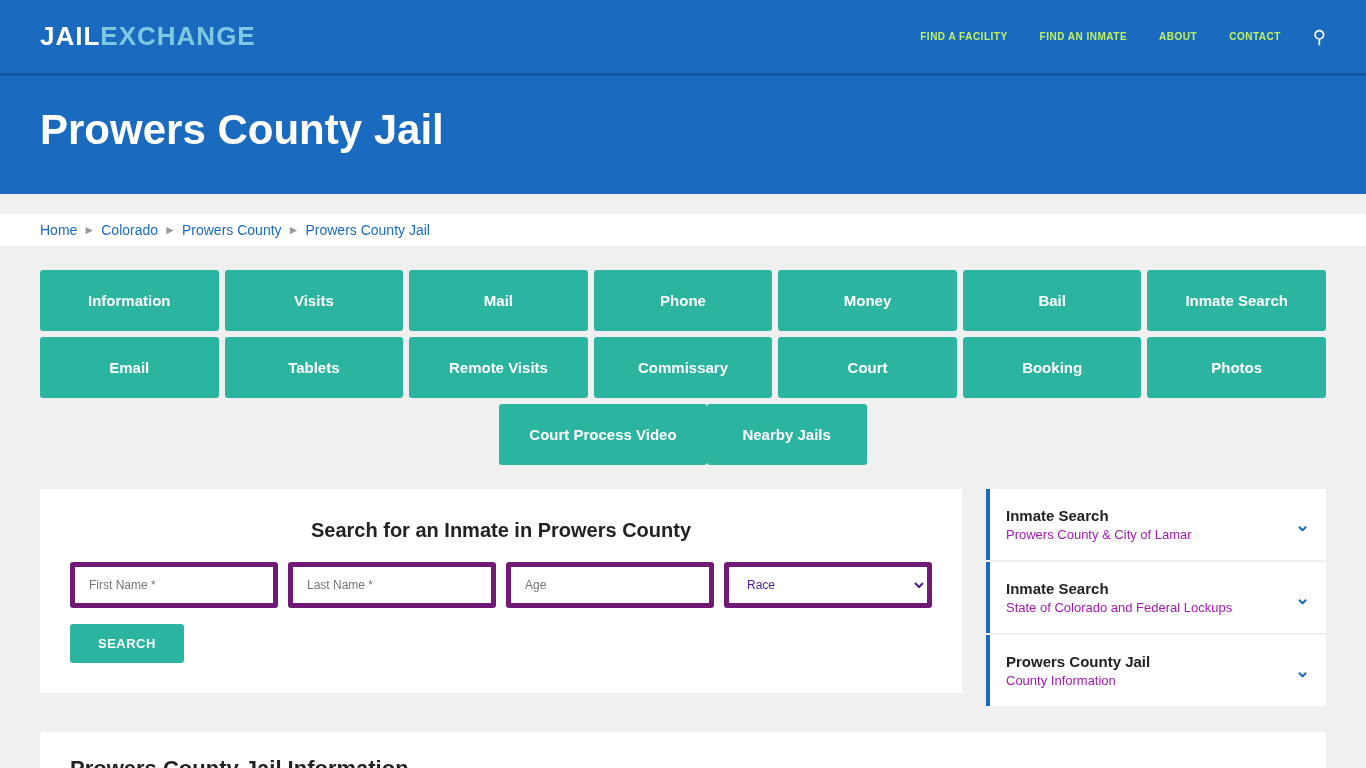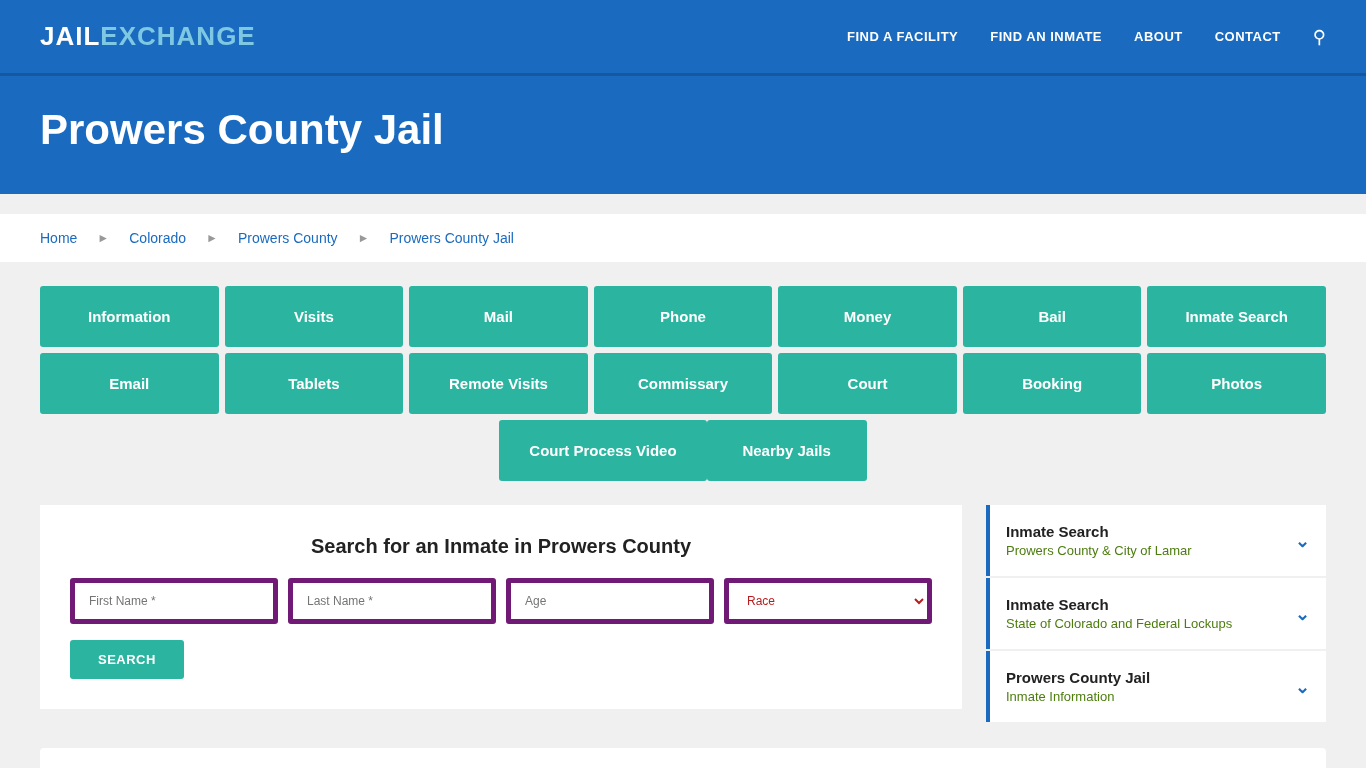"FIND A FACILITY" .navbar-nav a { color: #ffffff -> #bef264; font-size: 13px -> 10px }
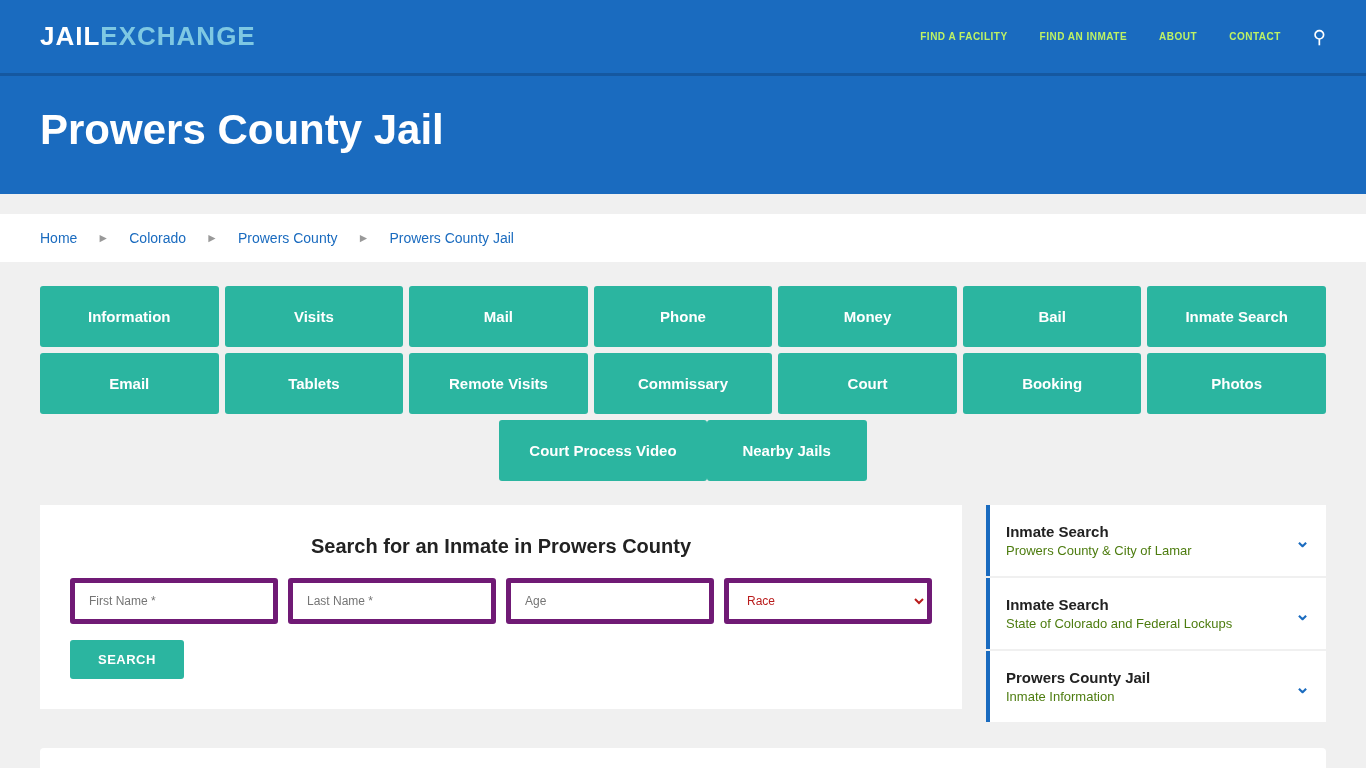"Home" .breadcrumb { gap: 20px -> 6px; padding: 16px 20px -> 8px 20px }
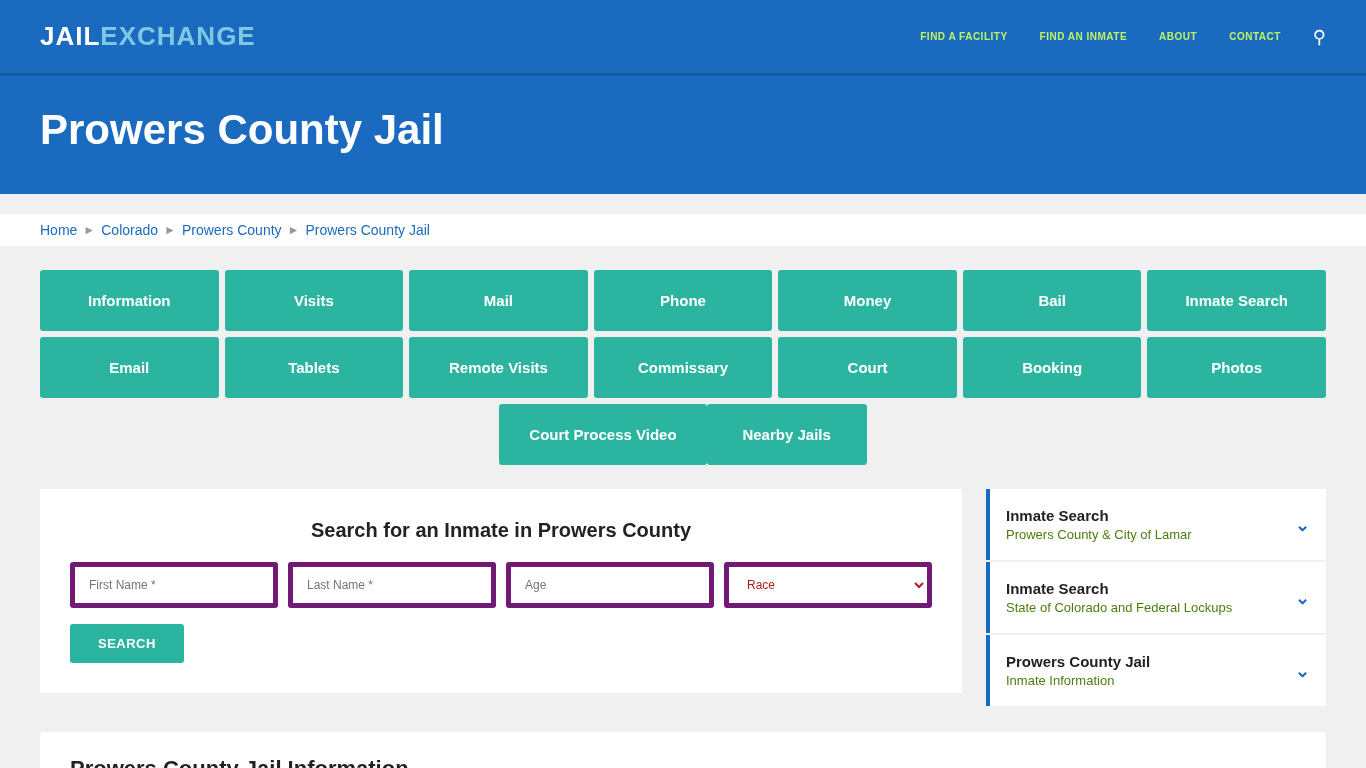"Prowers County & City of" .sidebar-item-text .subtitle { color: #4d7c0f -> #a21caf }
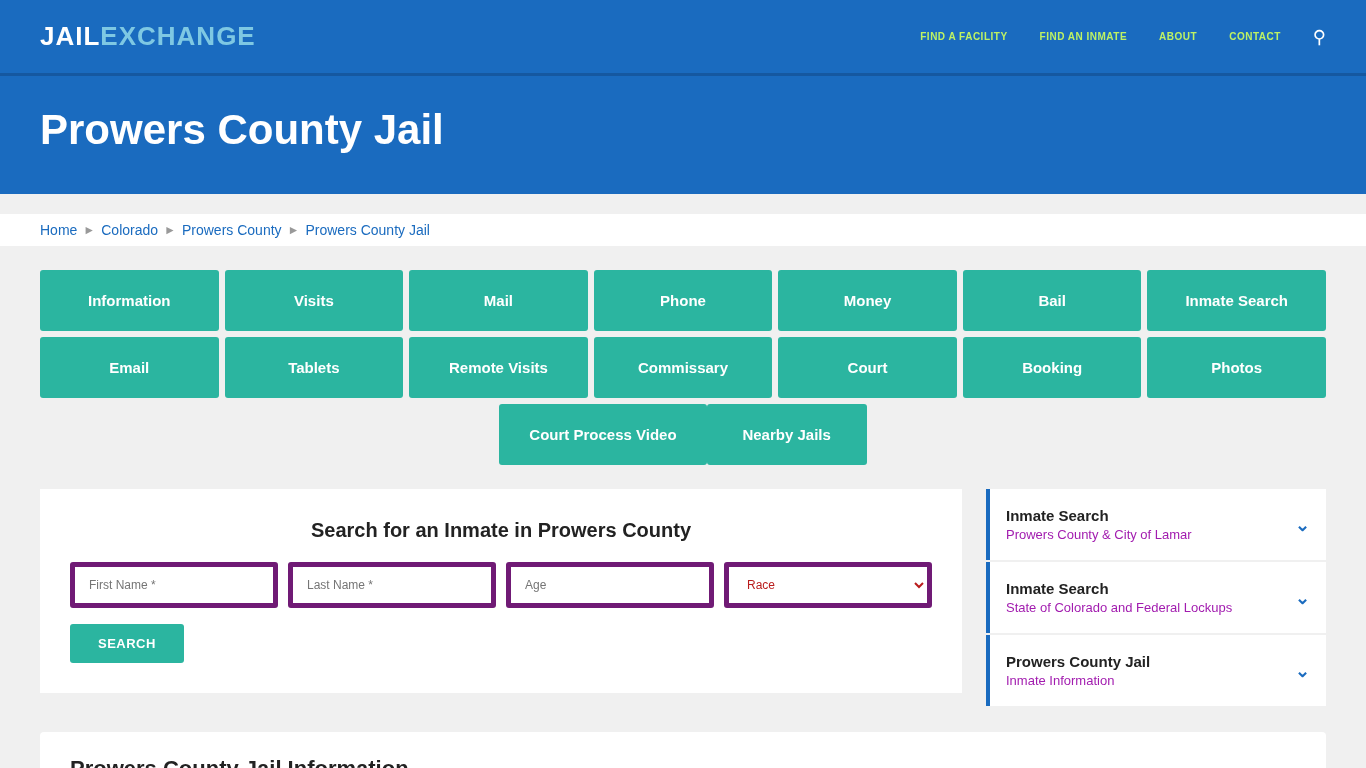"Race" .search-fields select { color: #b91c1c -> #4c1d95 }
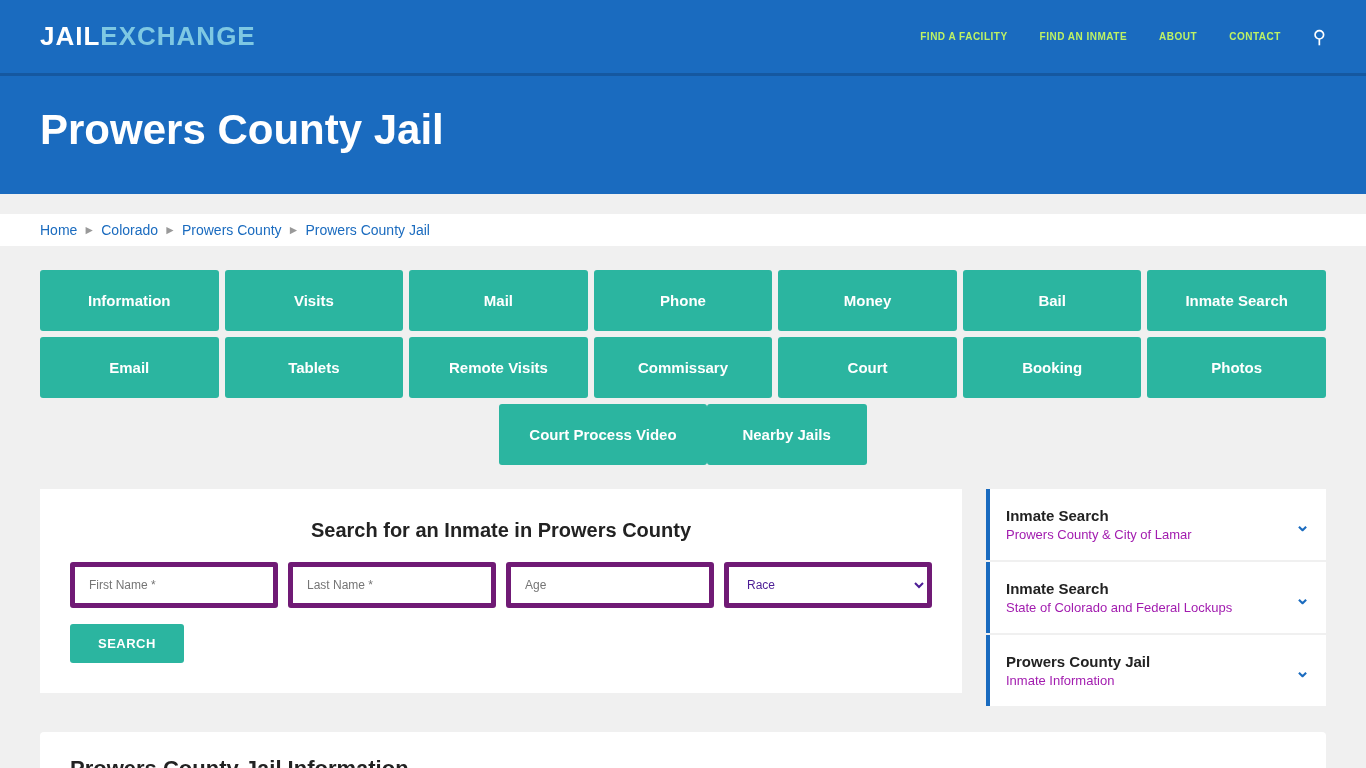"Inmate Information" div.subtitle { text: Inmate -> County }
